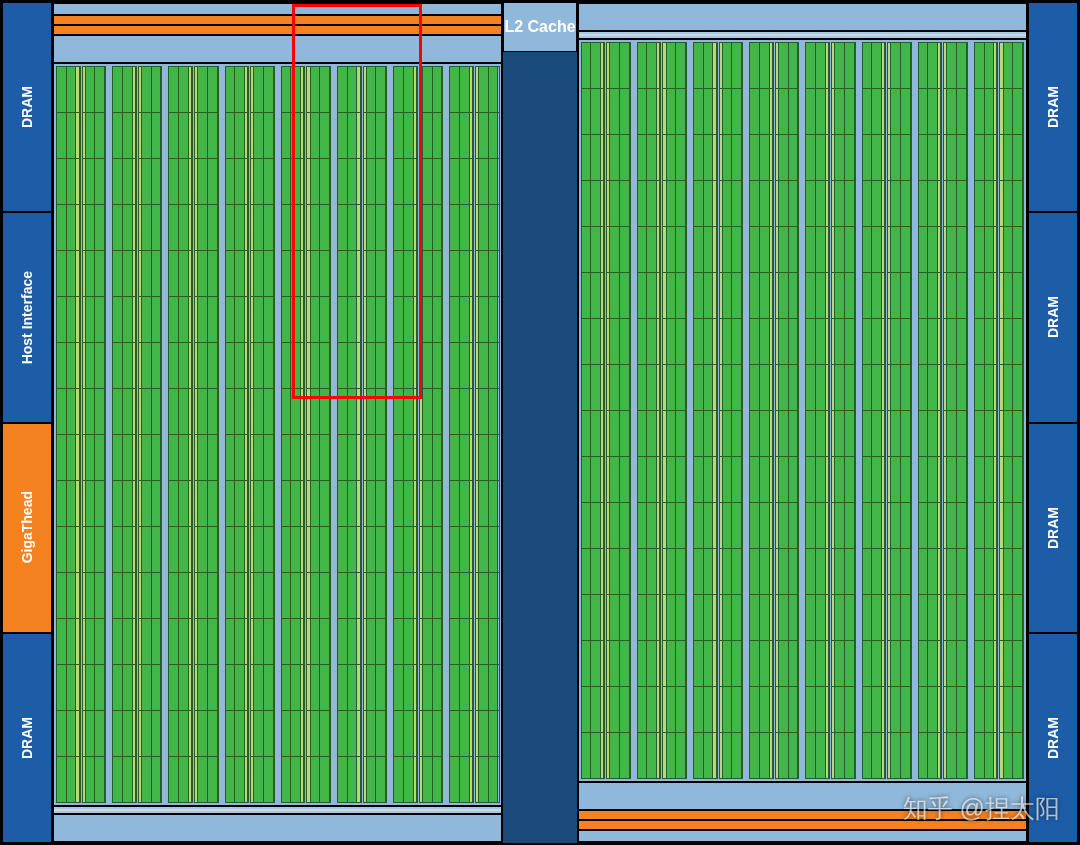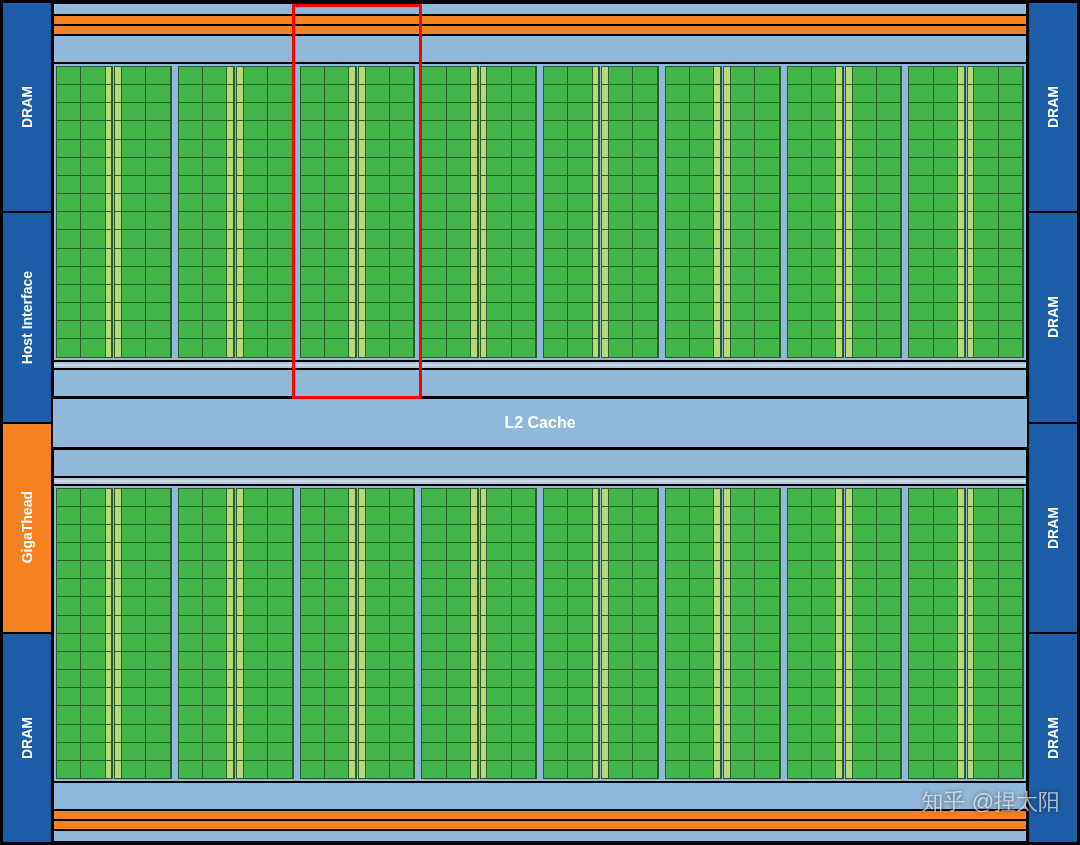"L2 Cache" .main { flex-direction: column -> row }
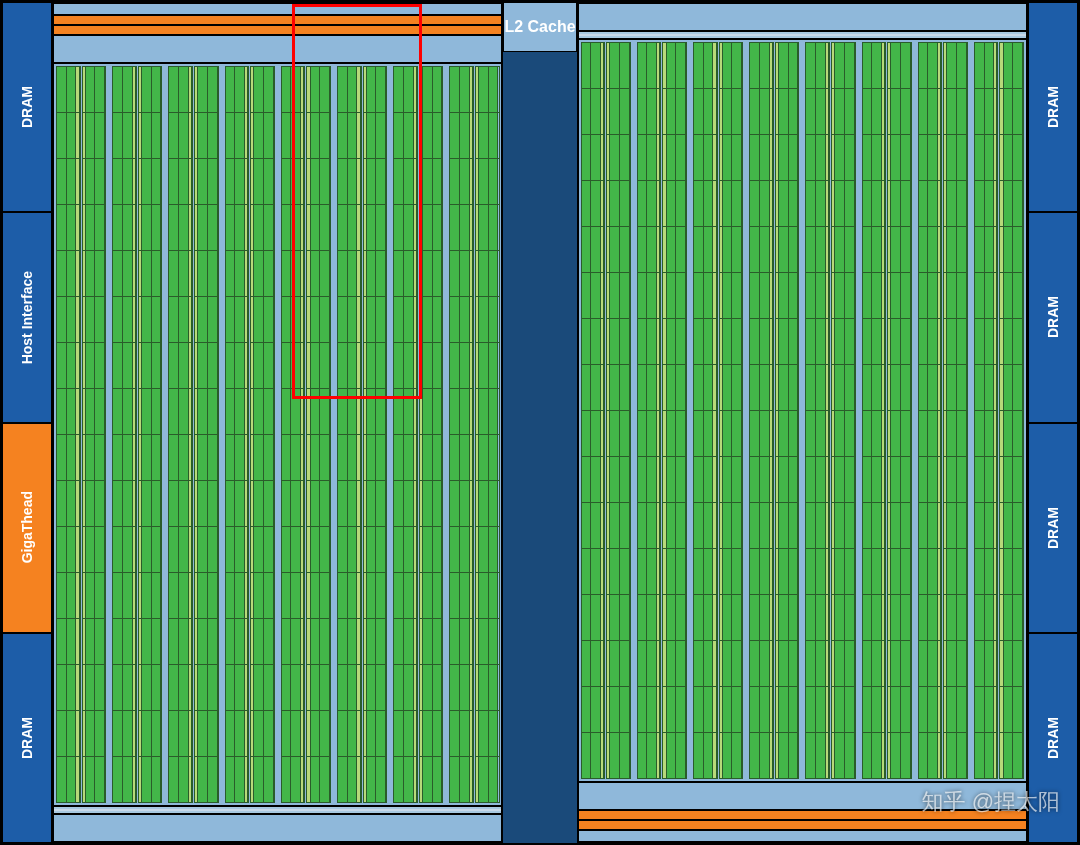"知乎 @捏太阳" .watermark { bottom: 28px -> 20px; font-size: 22px -> 25px }
